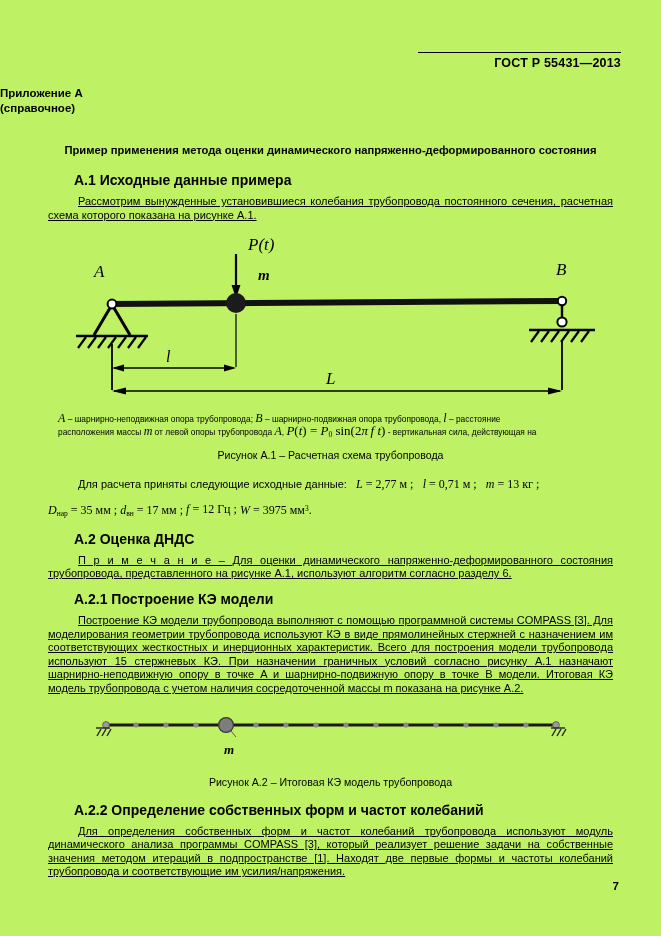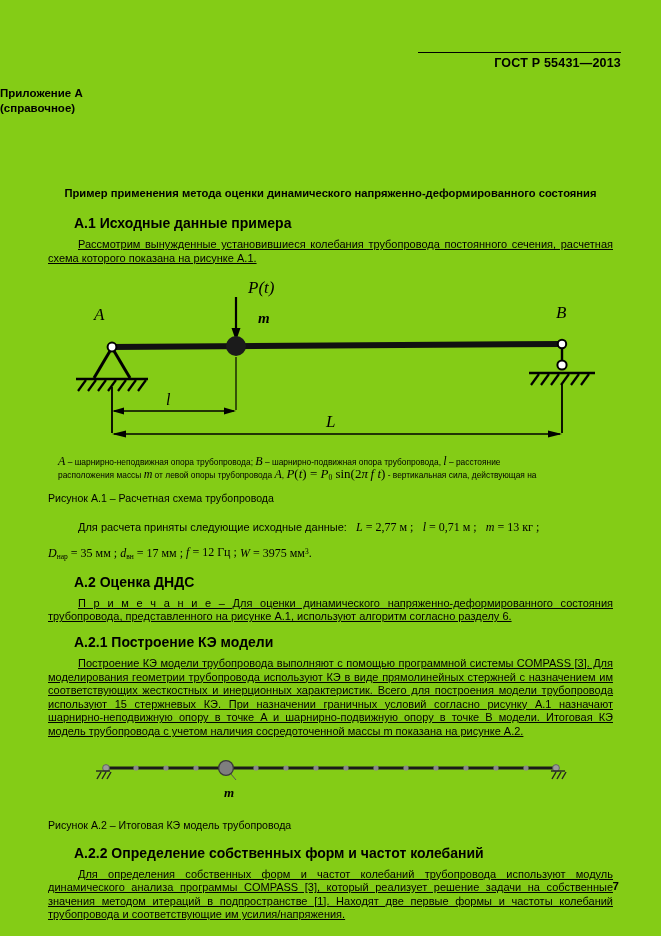"ГОСТ Р 55431—2013" .page { background: #84cc16 -> #bef264 }
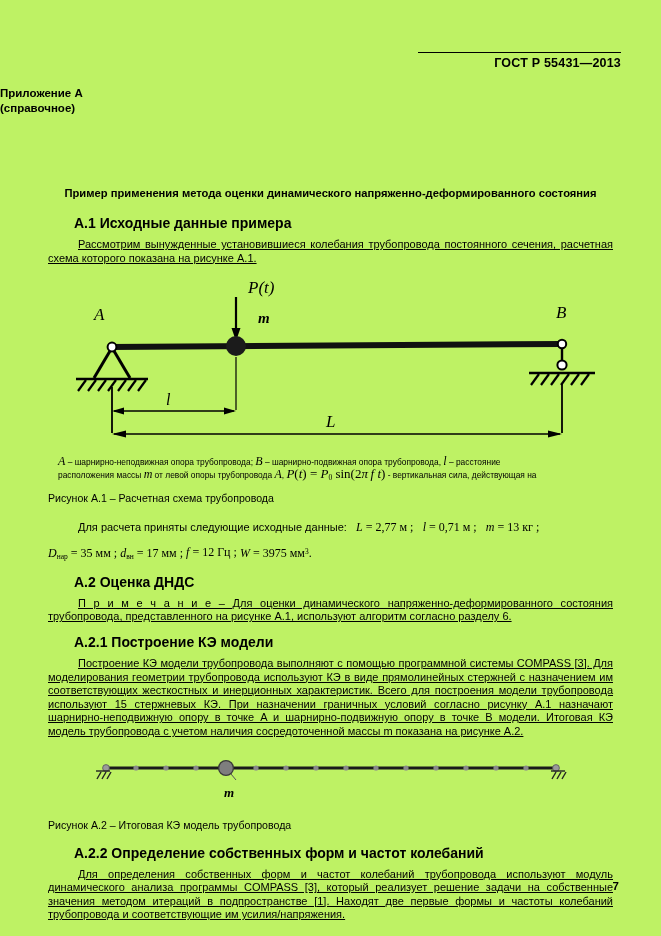"Пример применения метода оценки" .content { margin-top: 43px -> none }
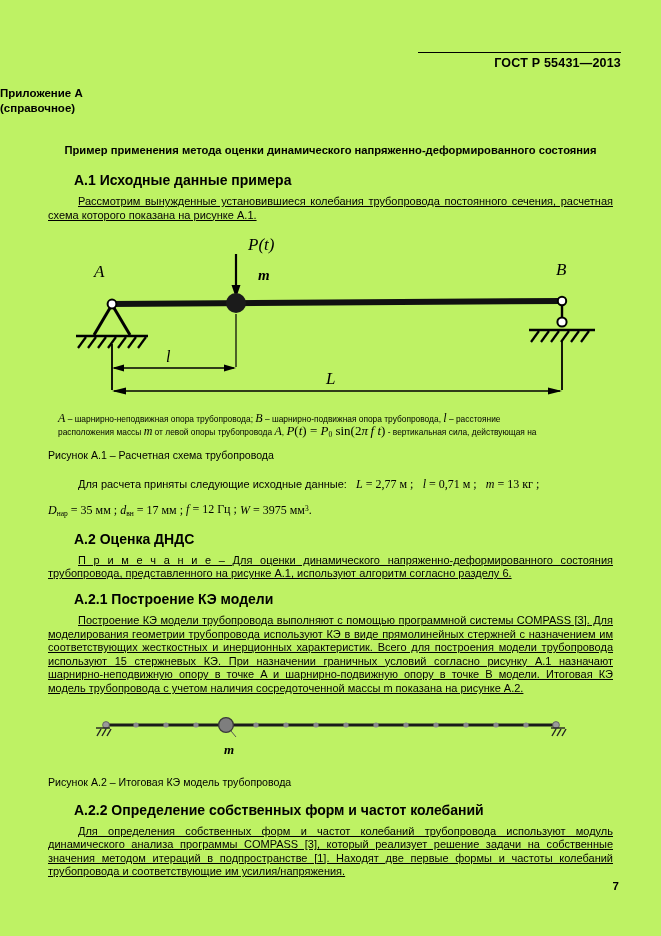"Рисунок А.1 – Расчетная схема" .figtitle { text-align: left -> center }
